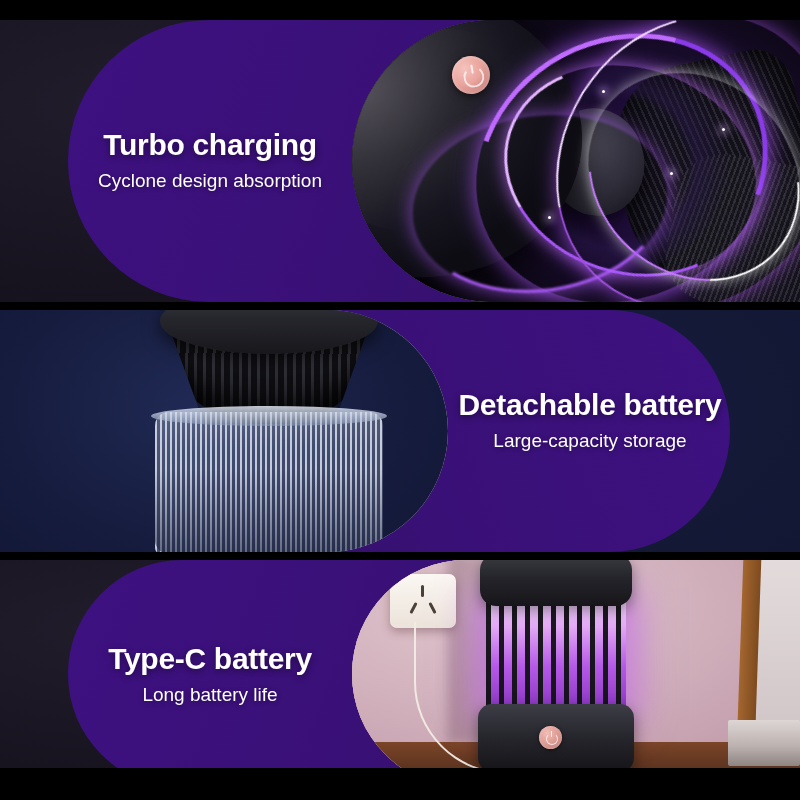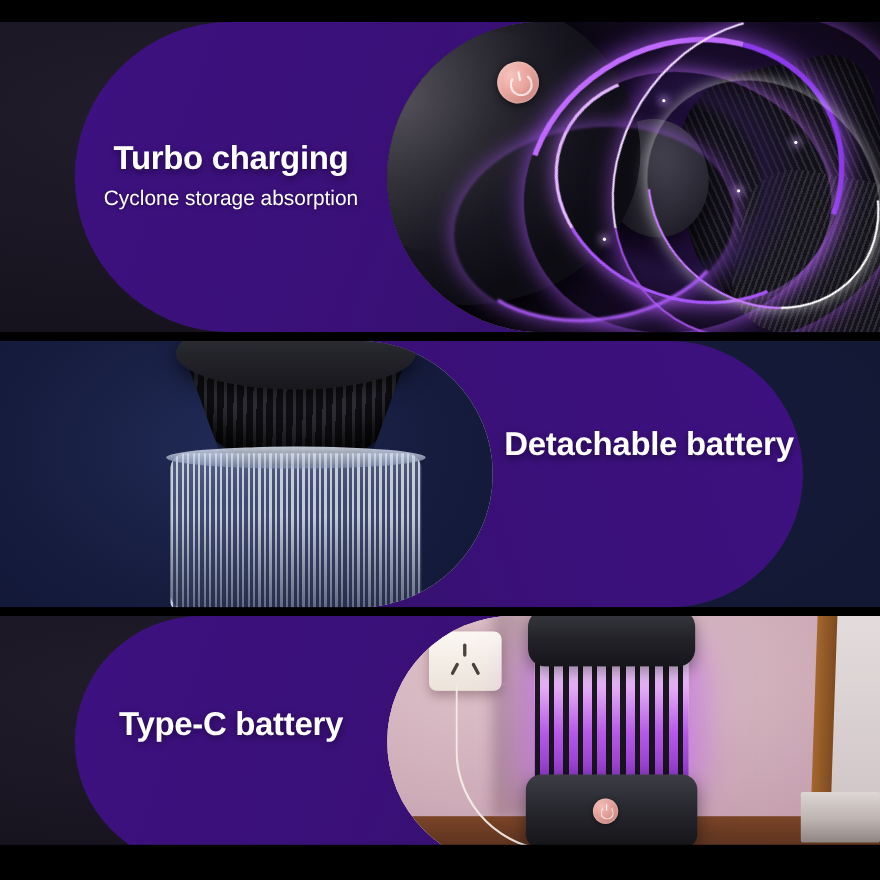"Cyclone storage absorption" div.sub { text: storage -> design }
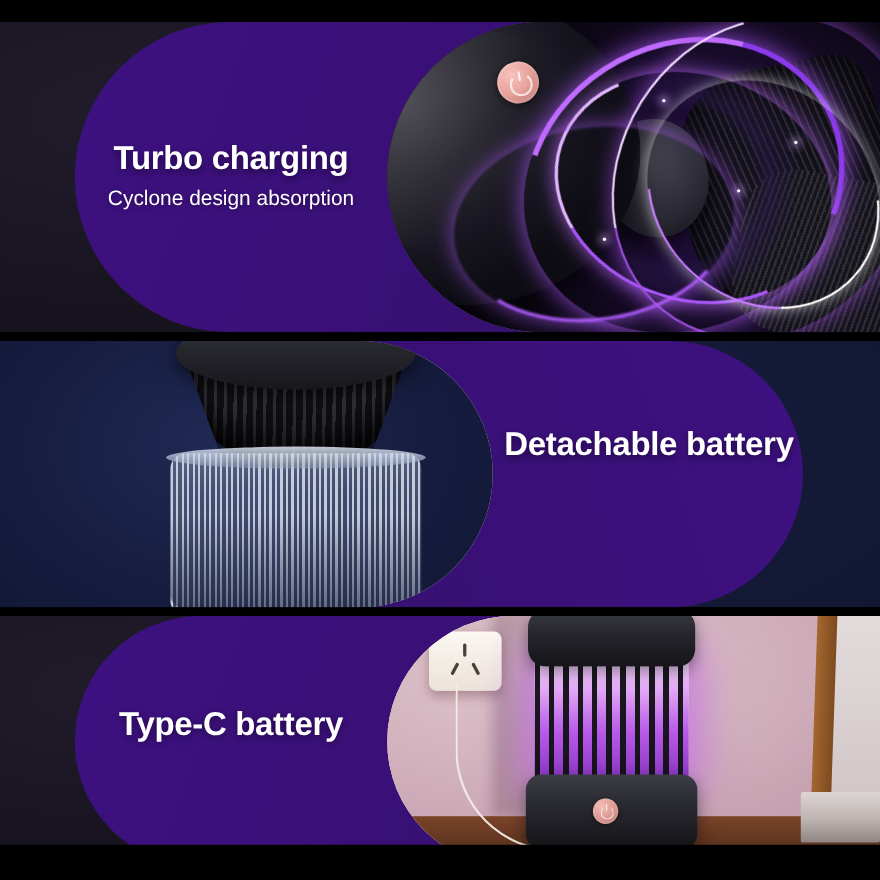"Large-capacity storage" div.sub { html: none -> <div>Large-capacity storage</div> }
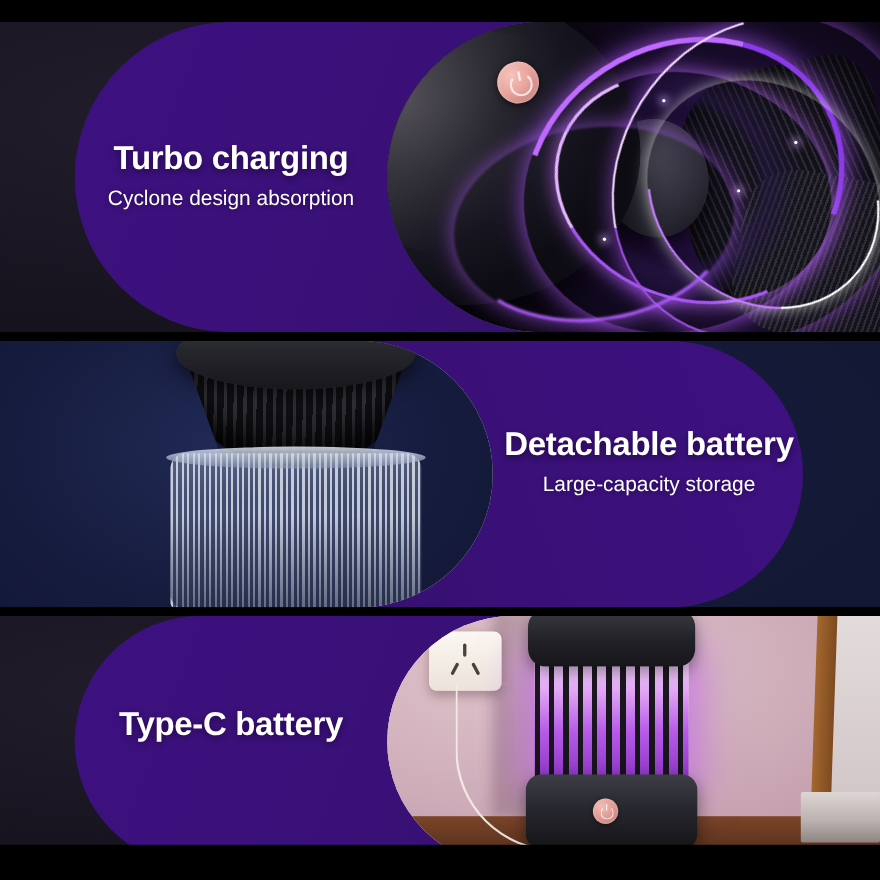"Long battery life" div.sub { html: none -> <div>Long battery life</div> }
